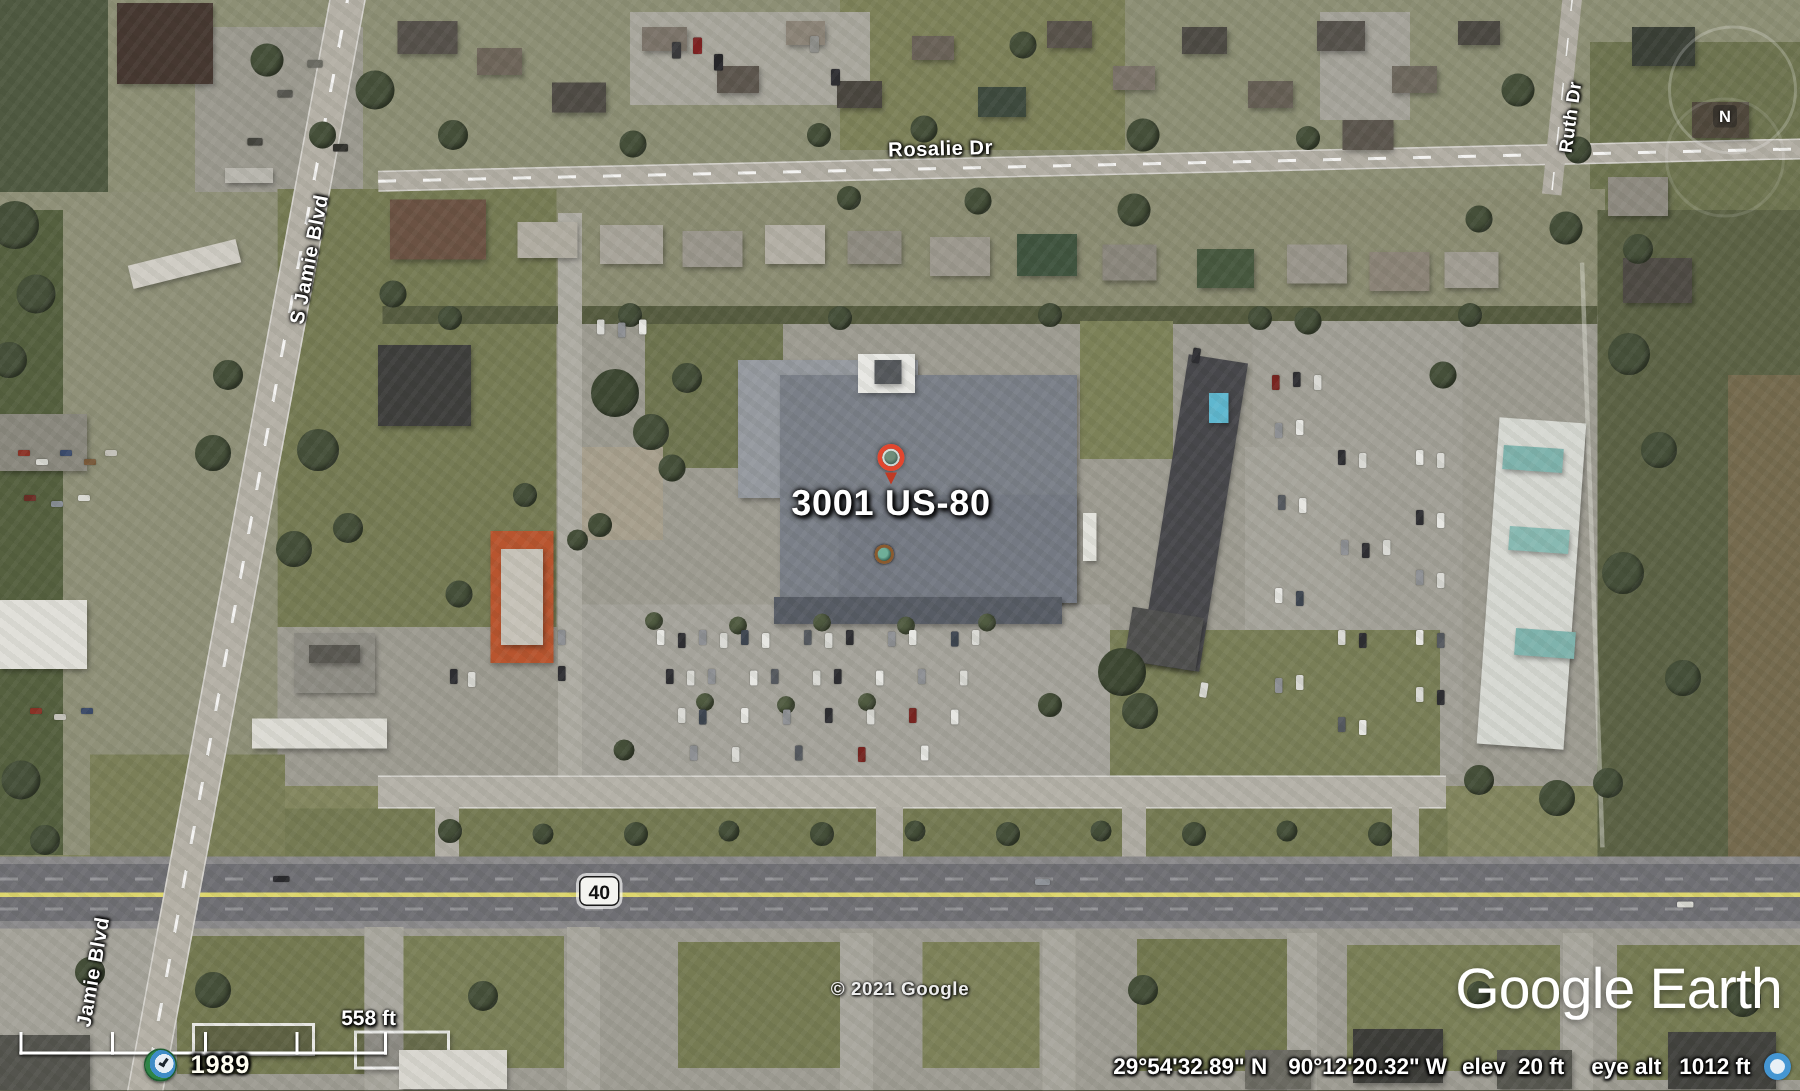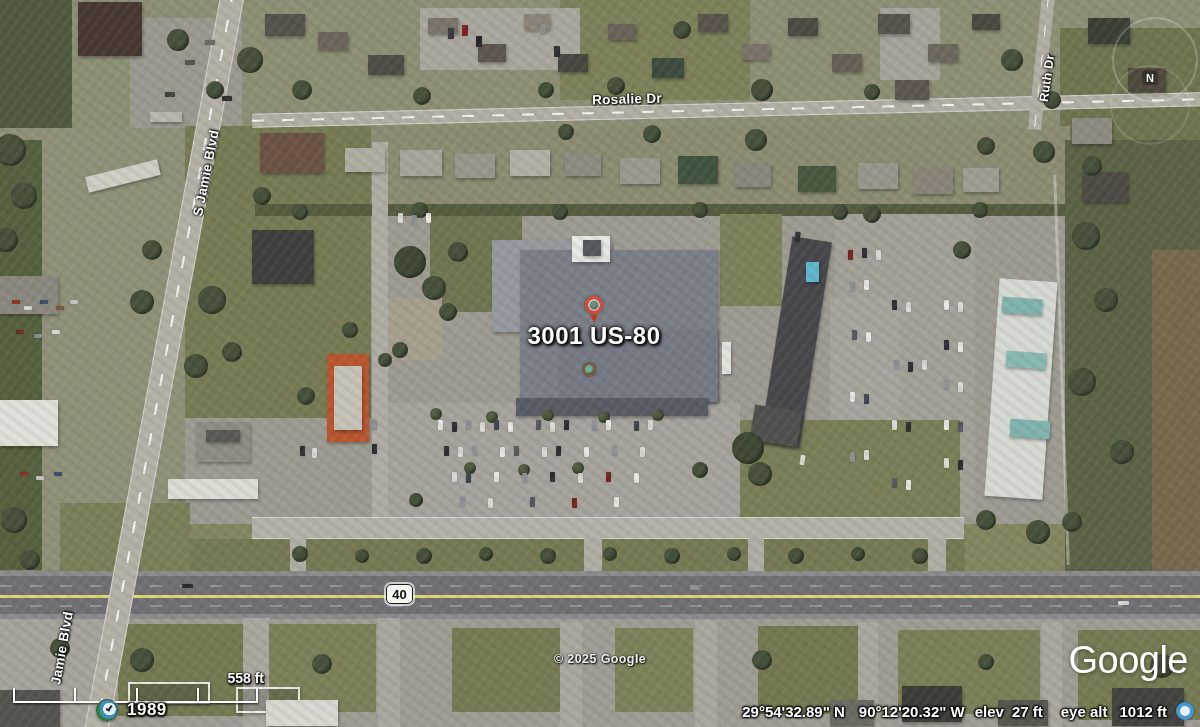"© 2025 Google" div.copyright { text: 2025 -> 2021 }
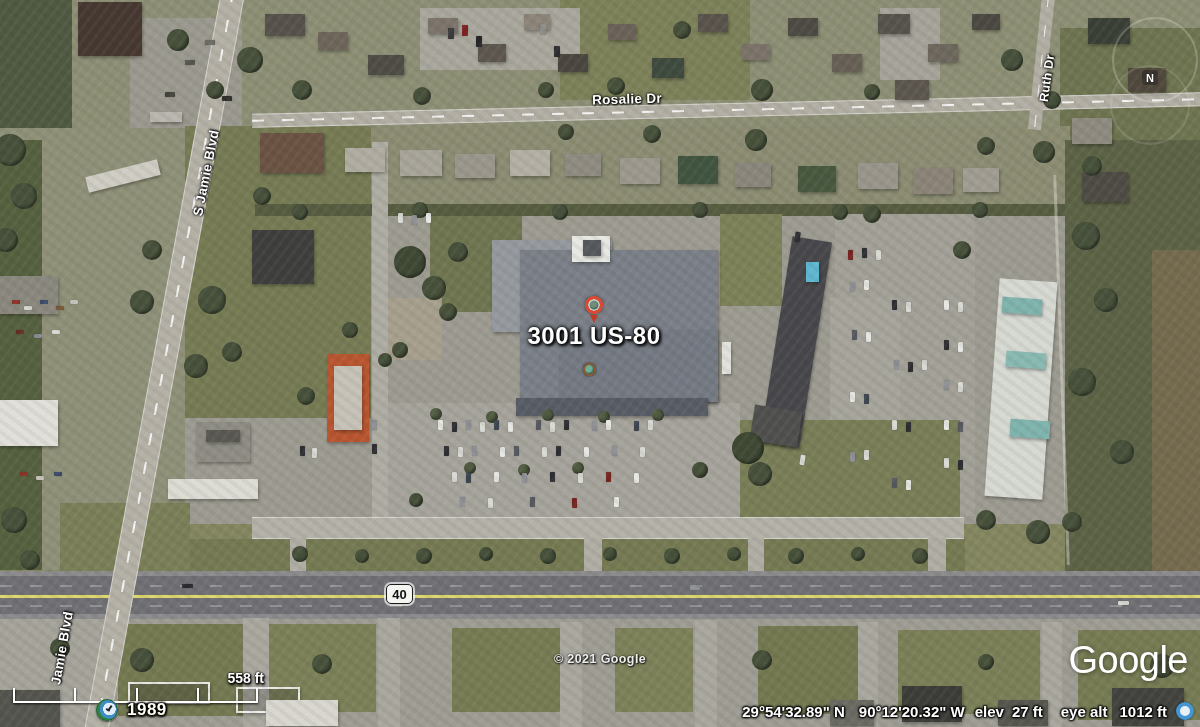"Earth" span { html: none -> <span>Earth</span> }
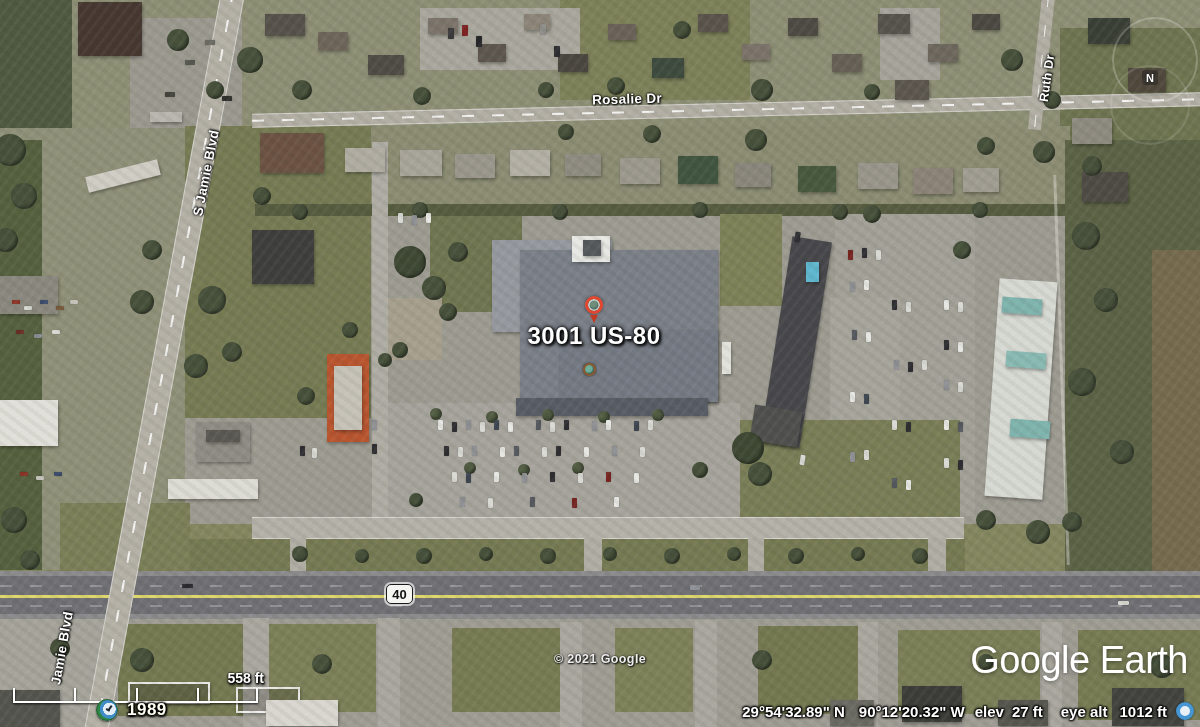"27 ft" span.elevv { text: 27 -> 20 }
